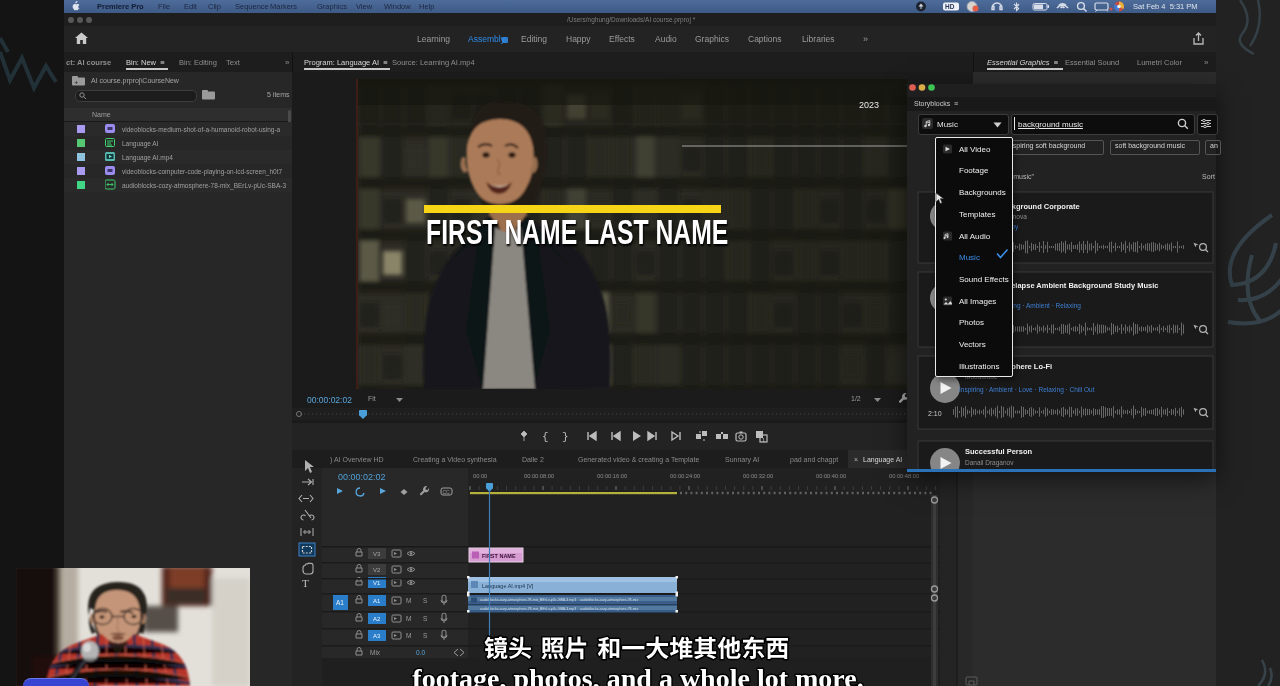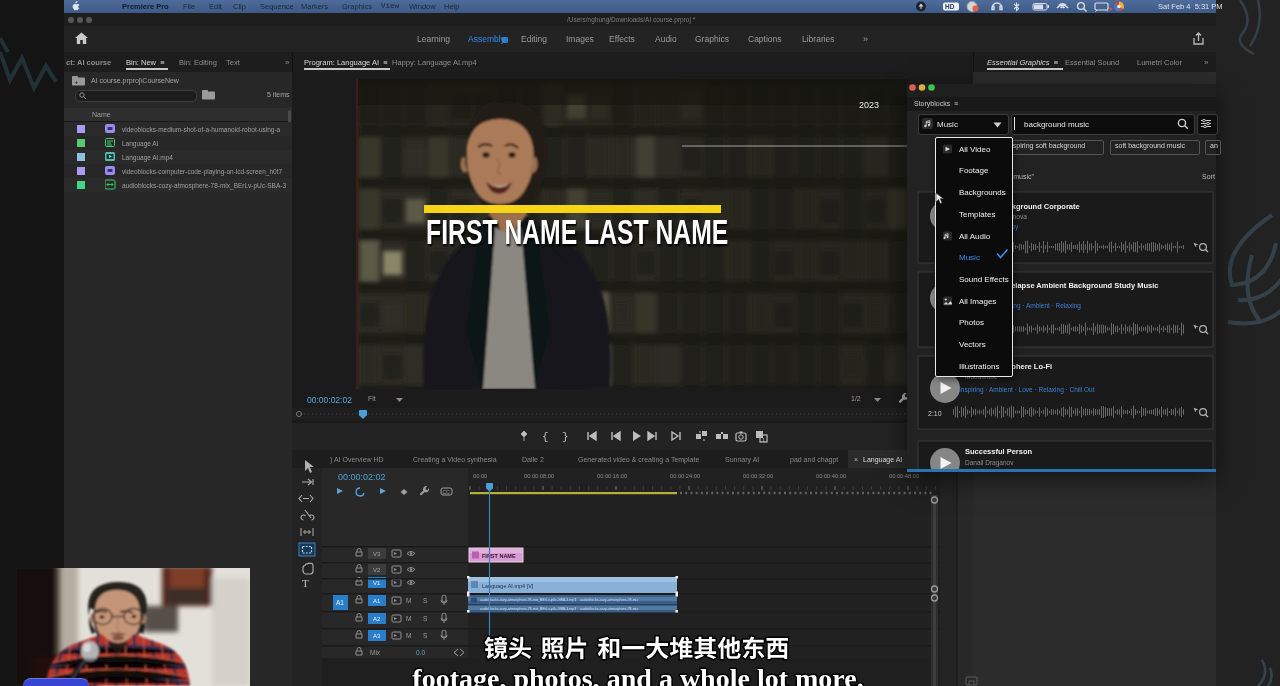"Premiere Pro" #menubar .mi { margin-left: 25px -> none }
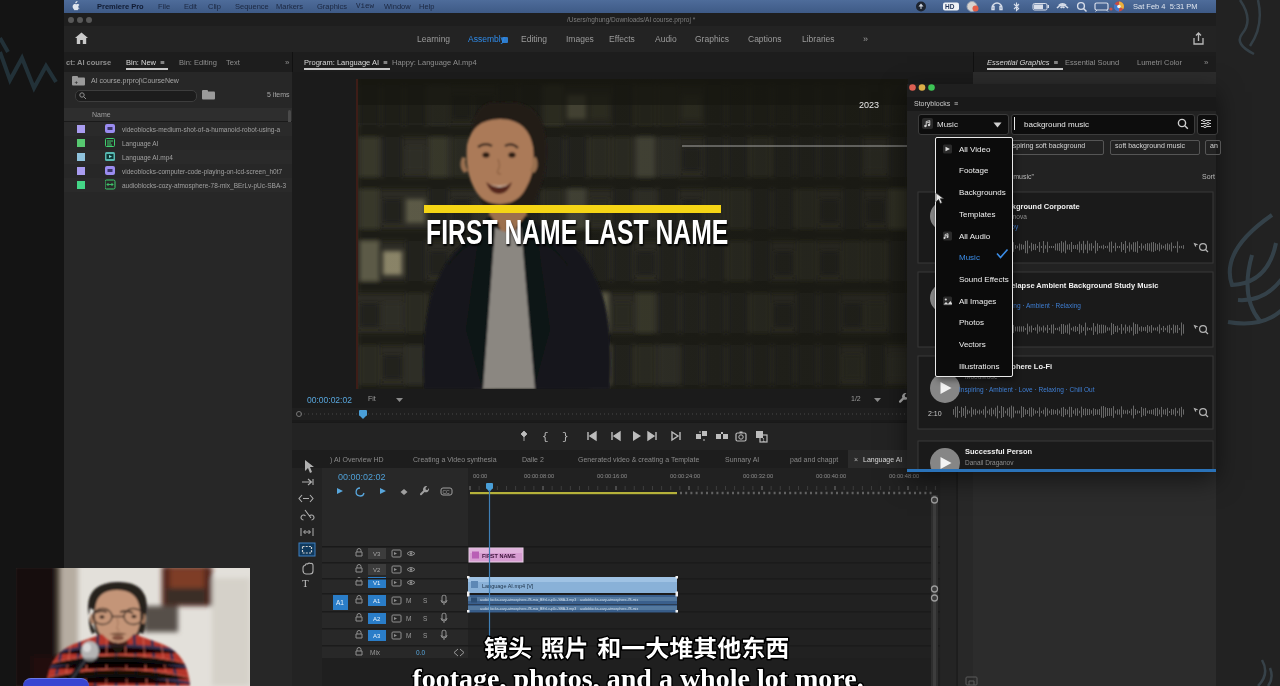"Markers" span.mi { left: 212px -> 206px }
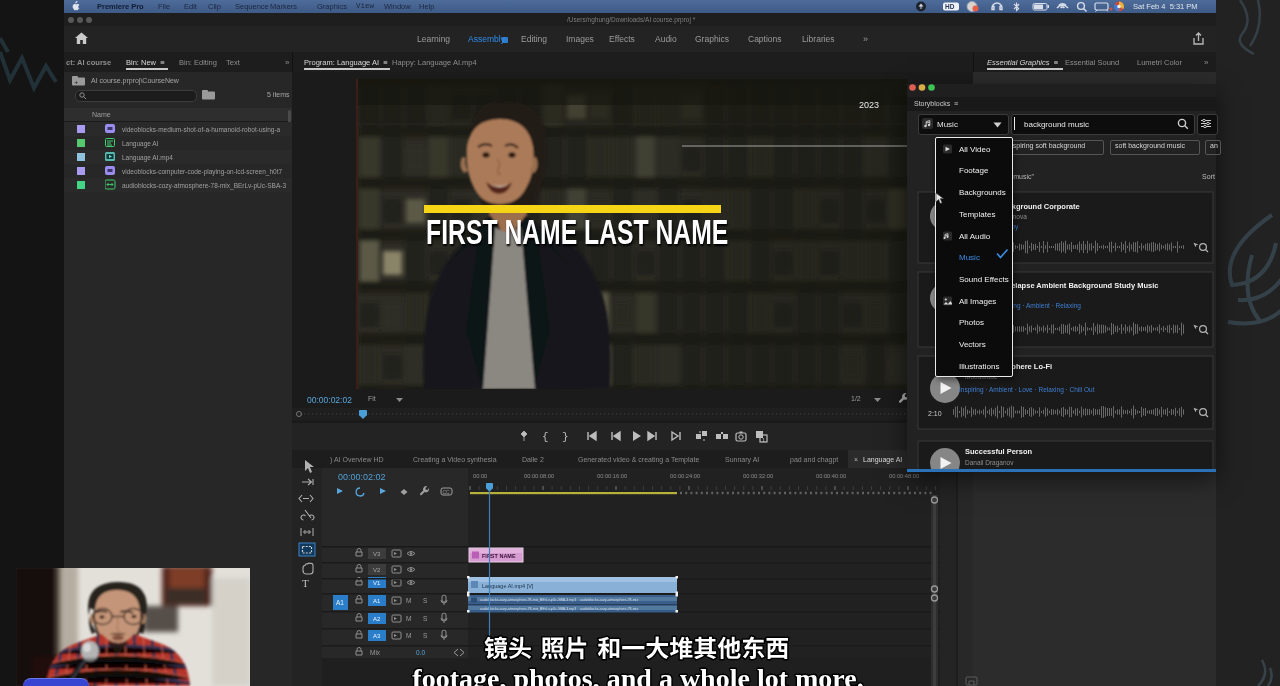"View" span.mi { font-family: Liberation Mono, monospace -> none }
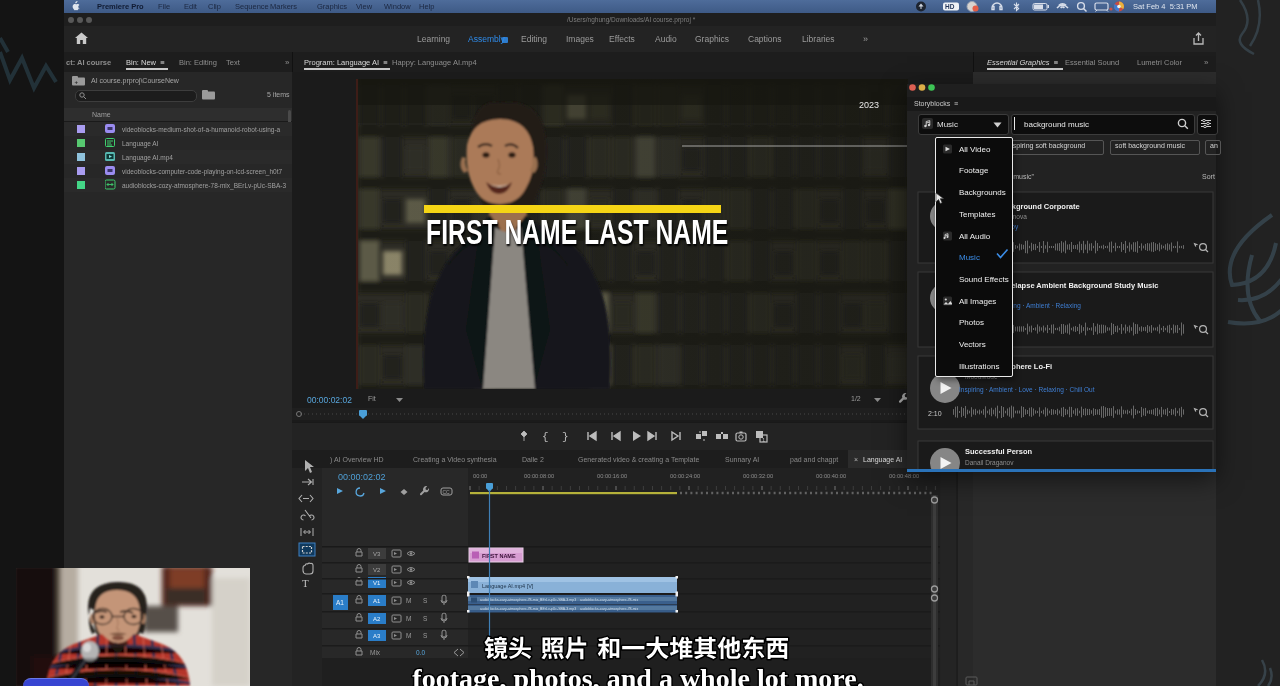"Images" span { text: Images -> Happy }
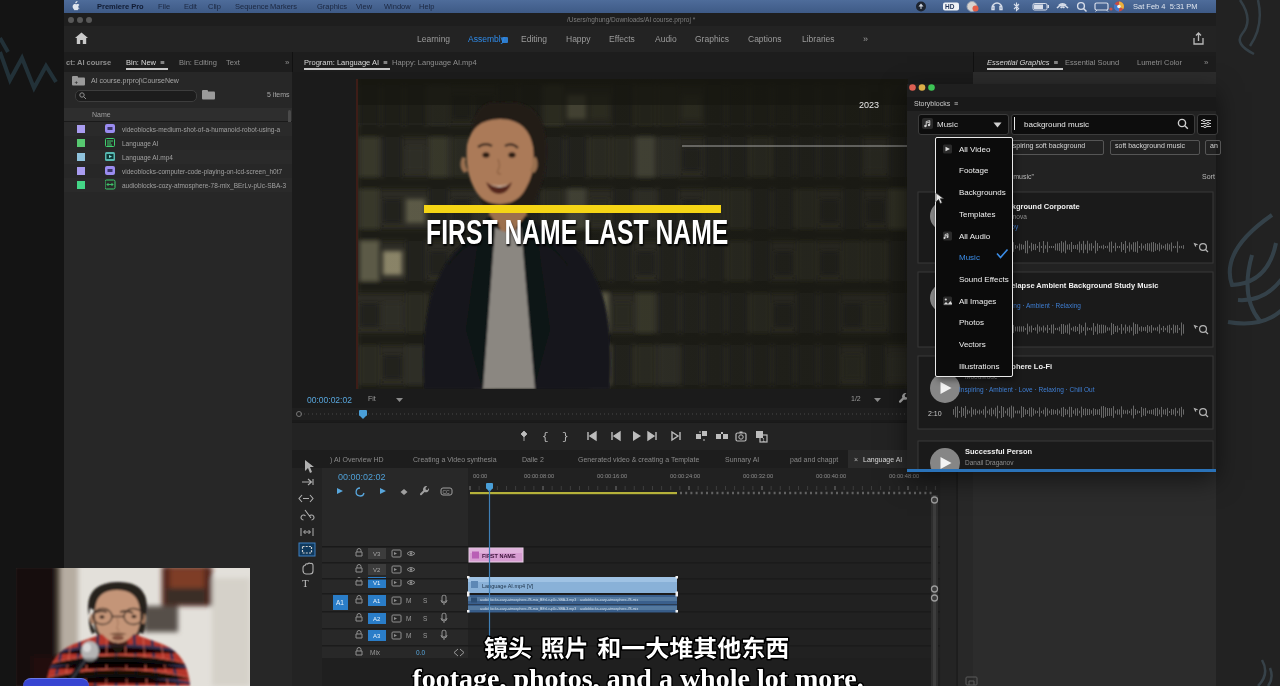"Happy: Language AI.mp4" span { text: Happy: Language -> Source: Learning }
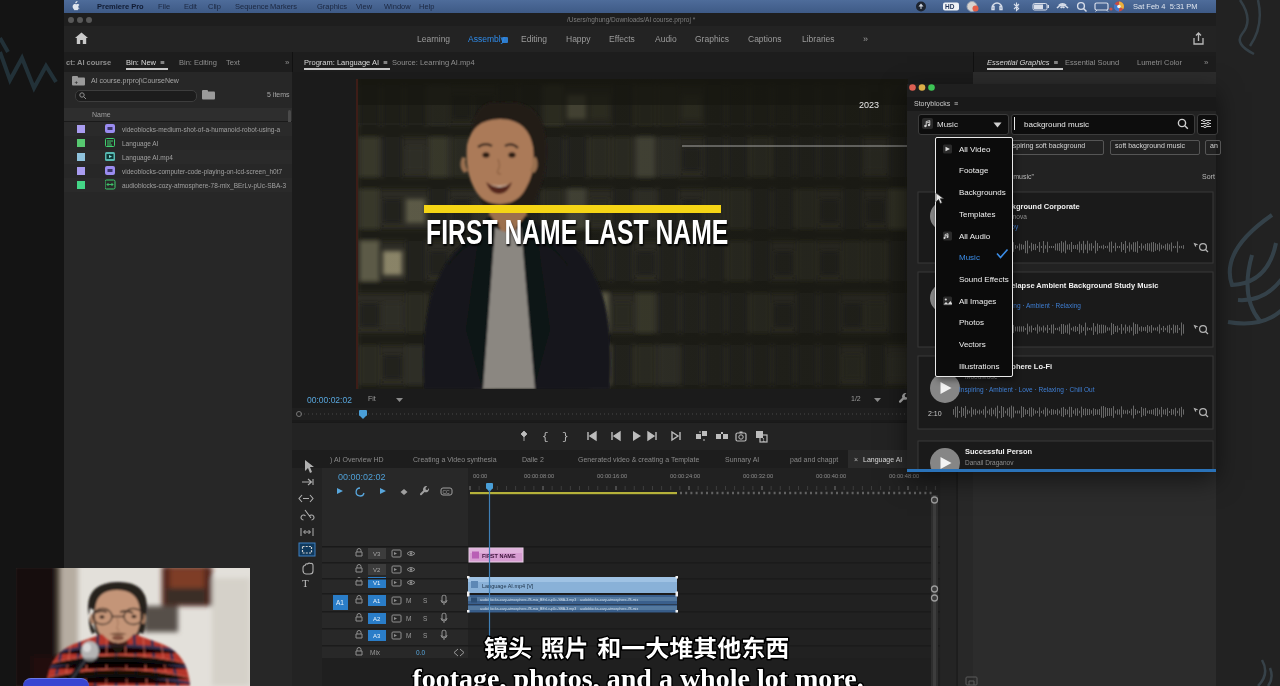"background music" span.abs { left: 117px -> 111px; text-decoration: none -> underline }
